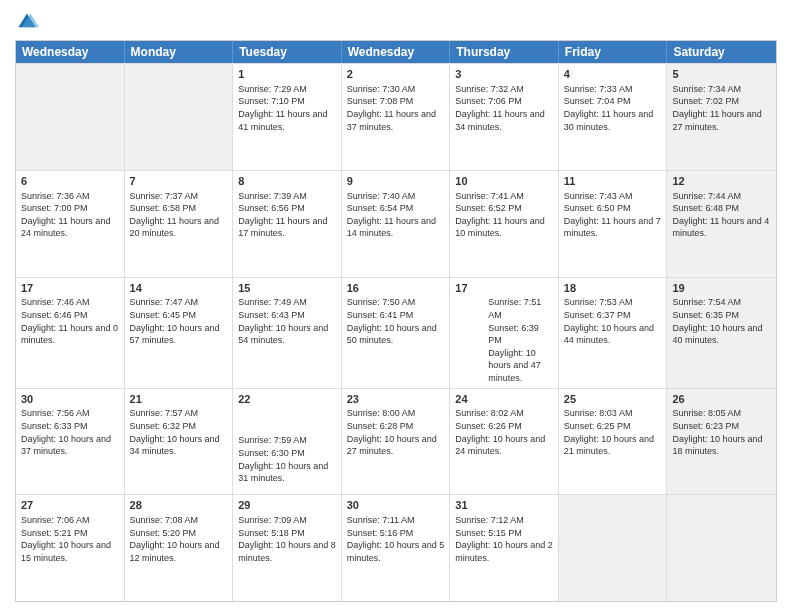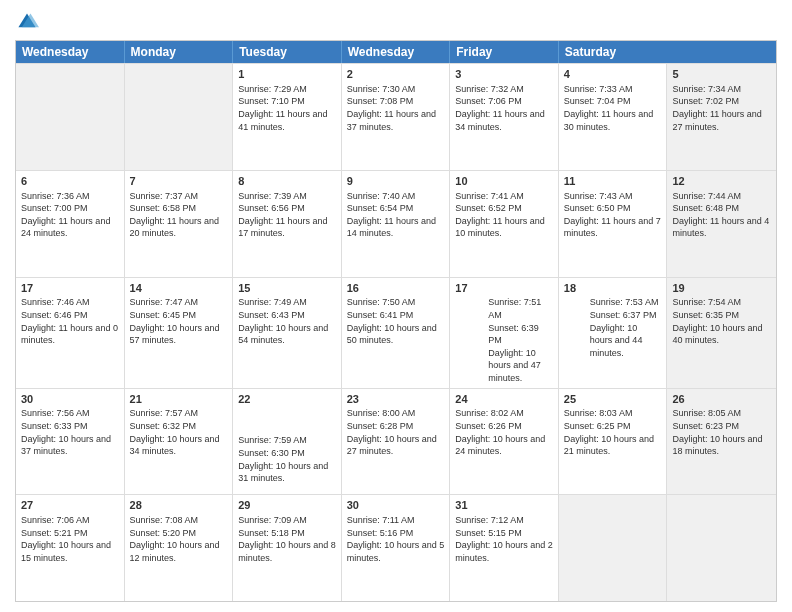"Thursday" div.cal-header-cell { html: none -> <div>Thursday</div> }
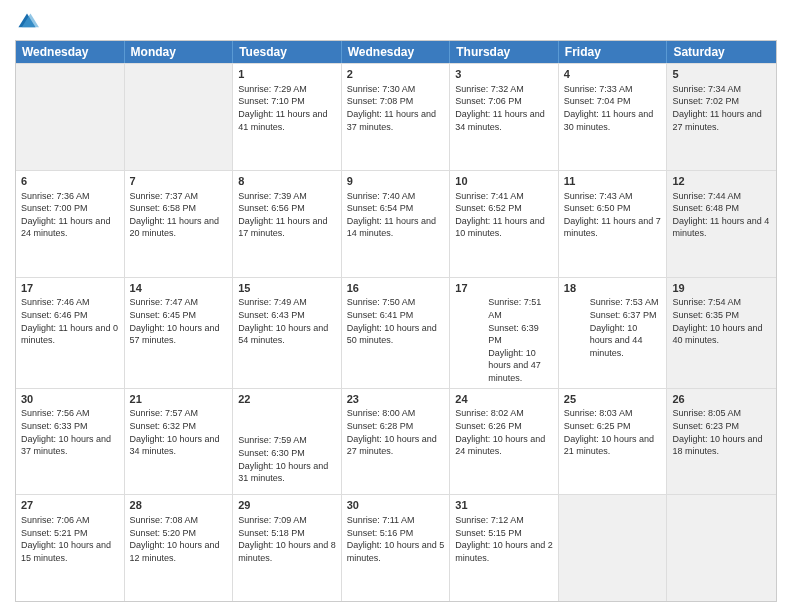"Sunrise: 7:53 AM" div.cal-cell-text { margin-left: 26px -> none }
